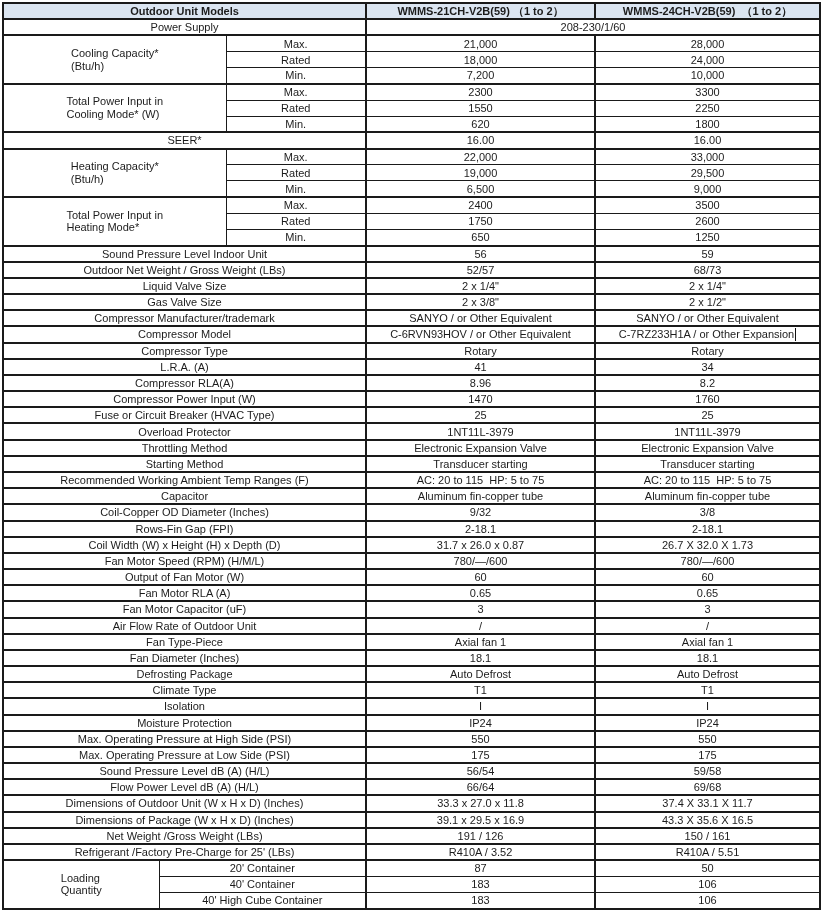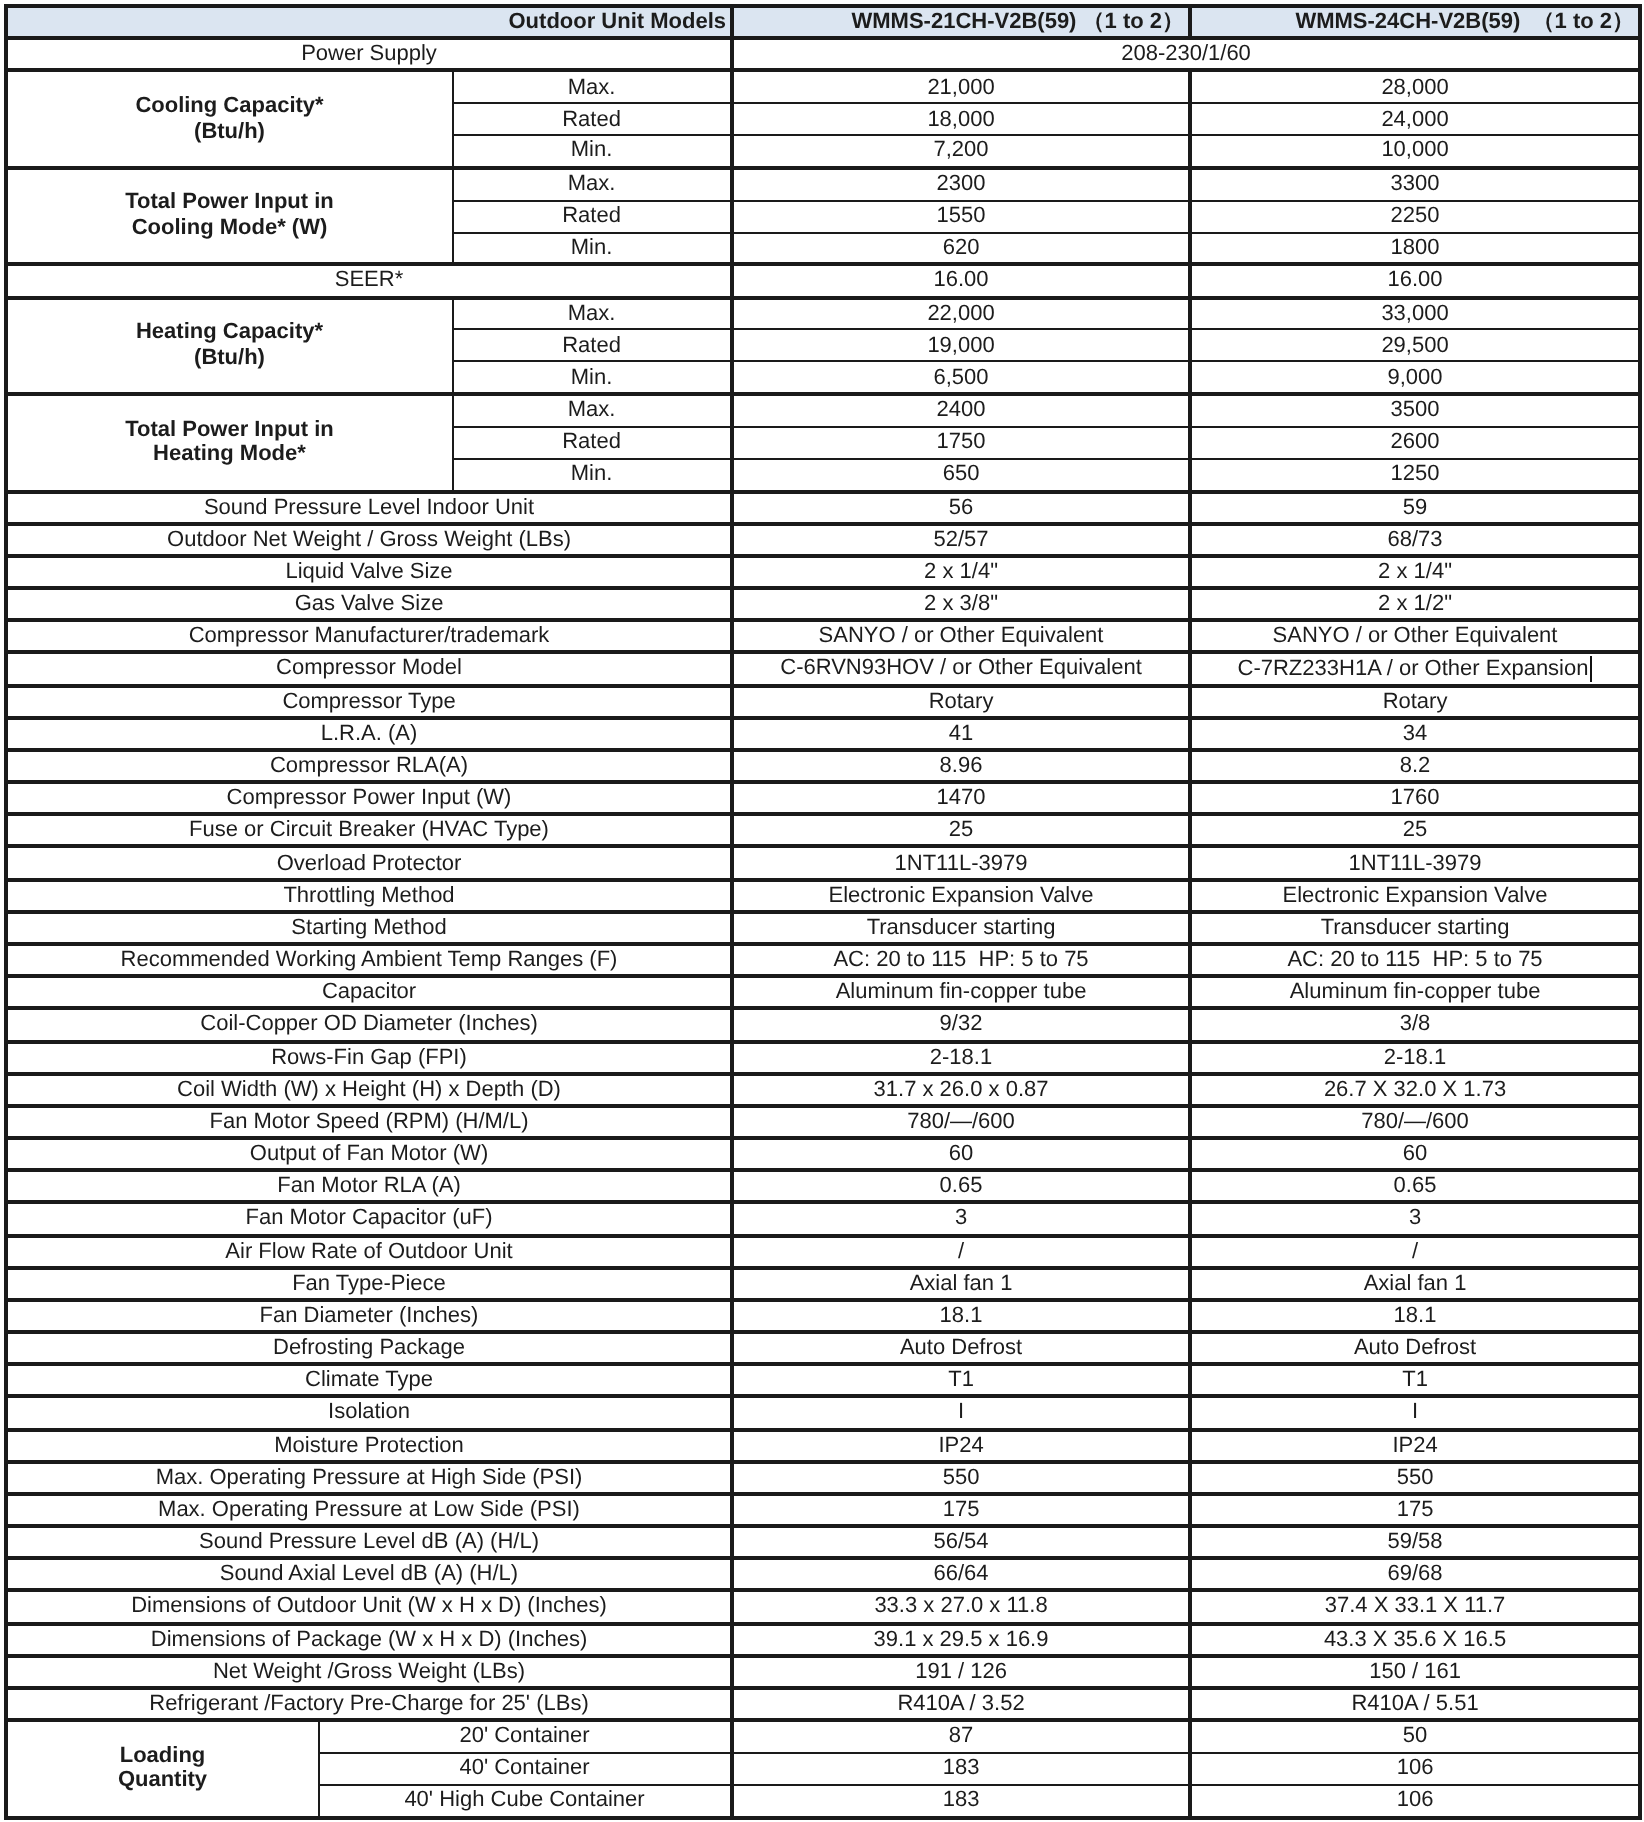"Outdoor Unit Models" tr.hd>td { text-align: right -> none }
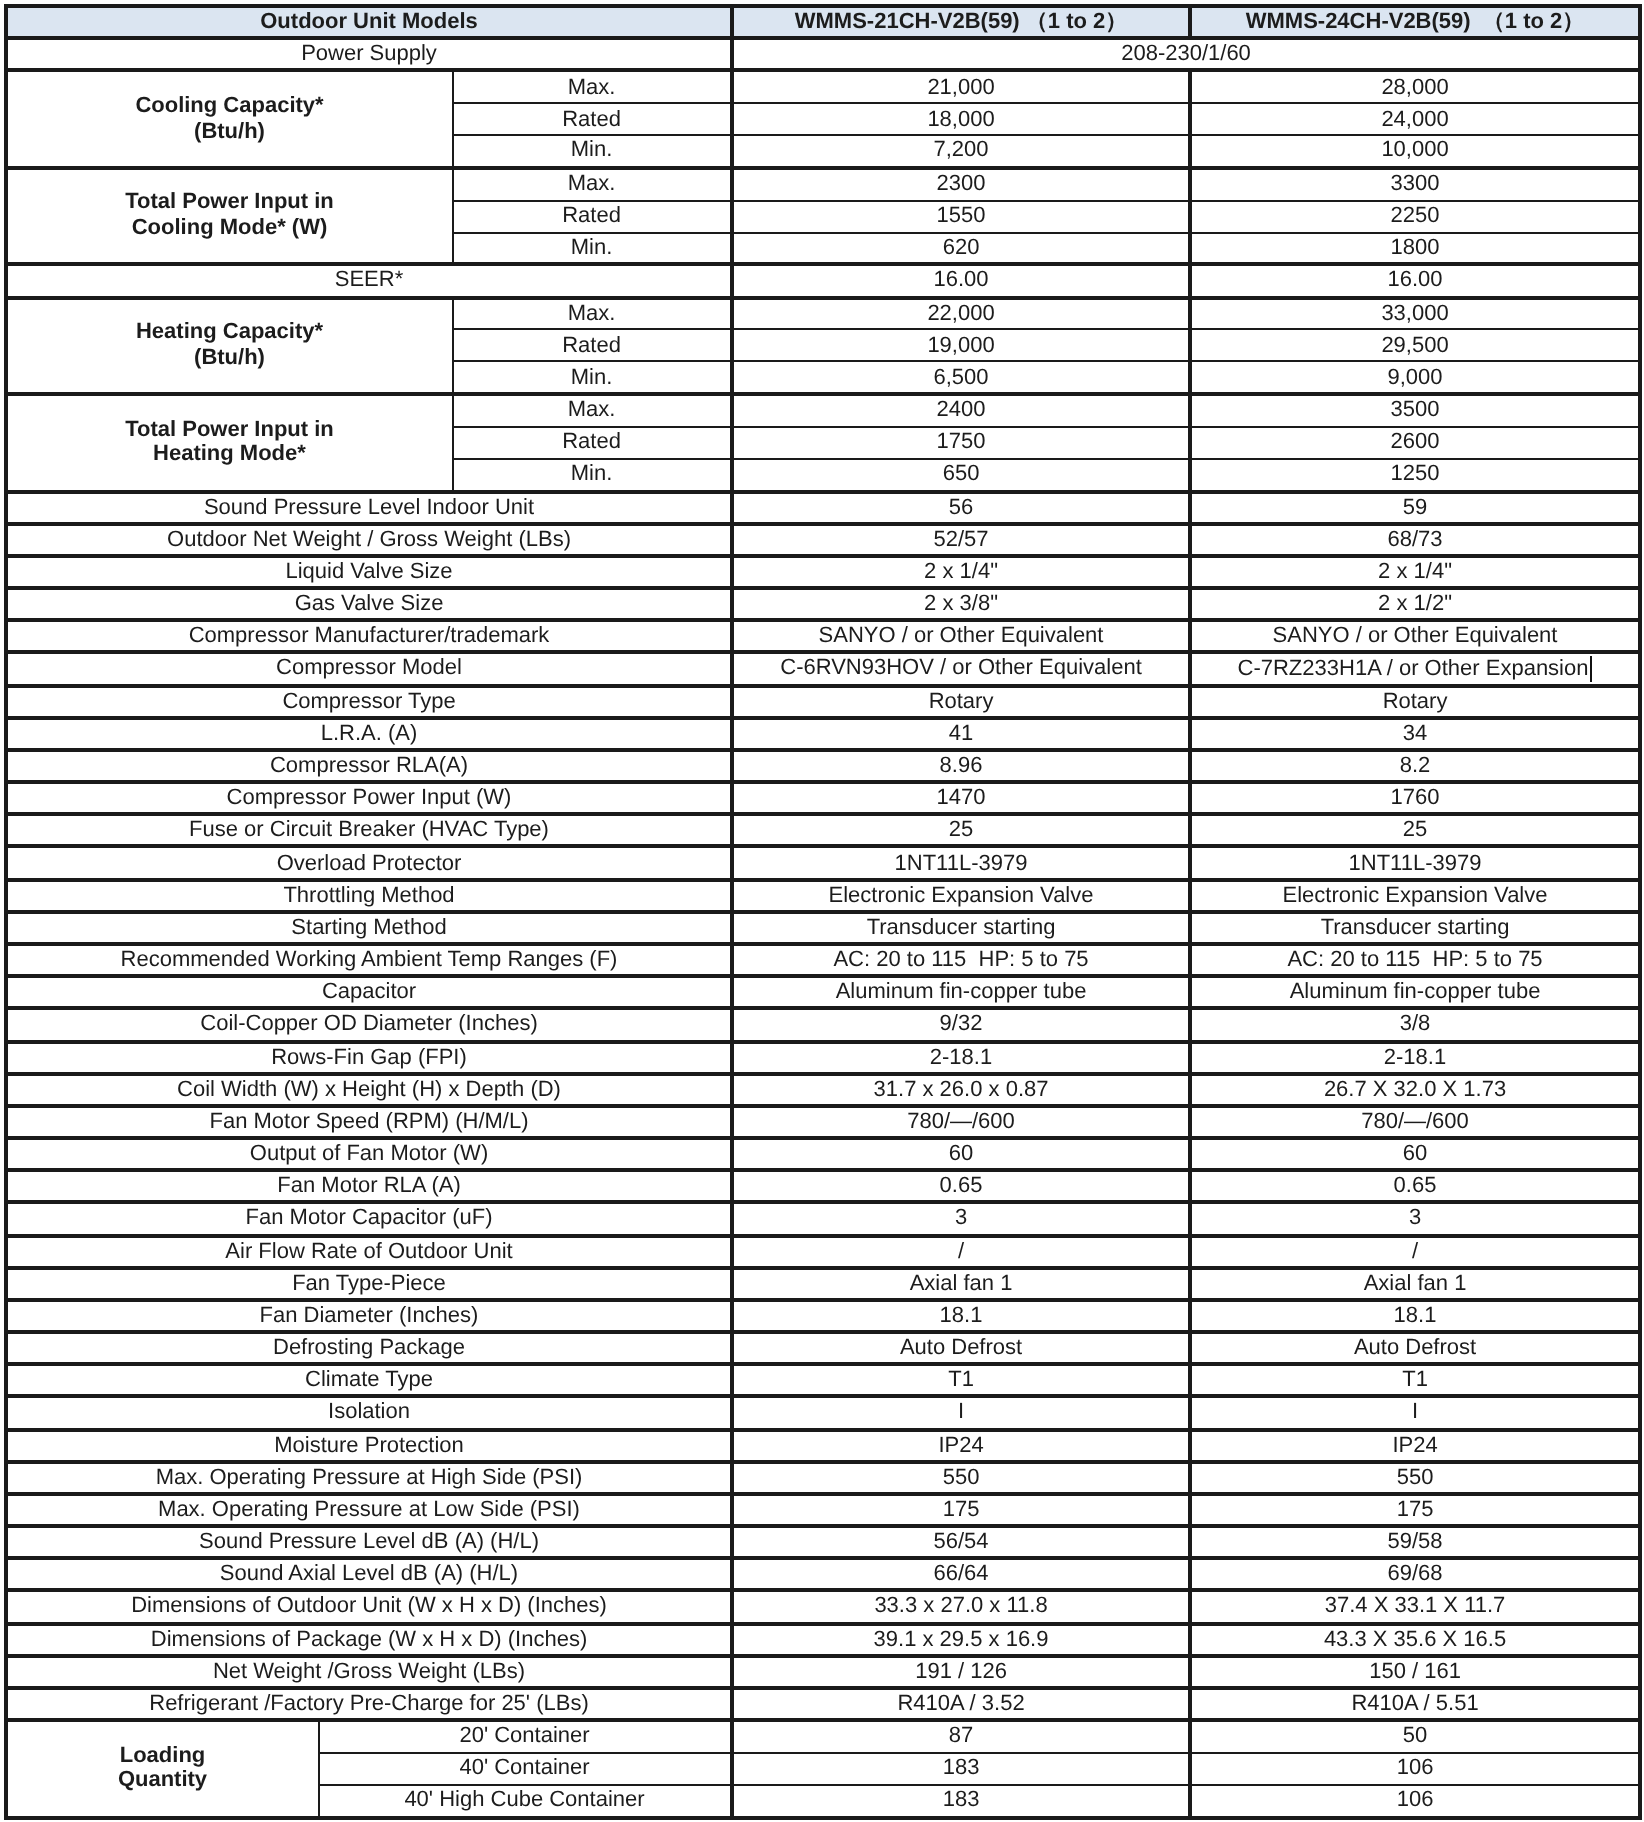"Cooling Capacity*" .lines { font-weight: bold -> none; text-align: center -> left }
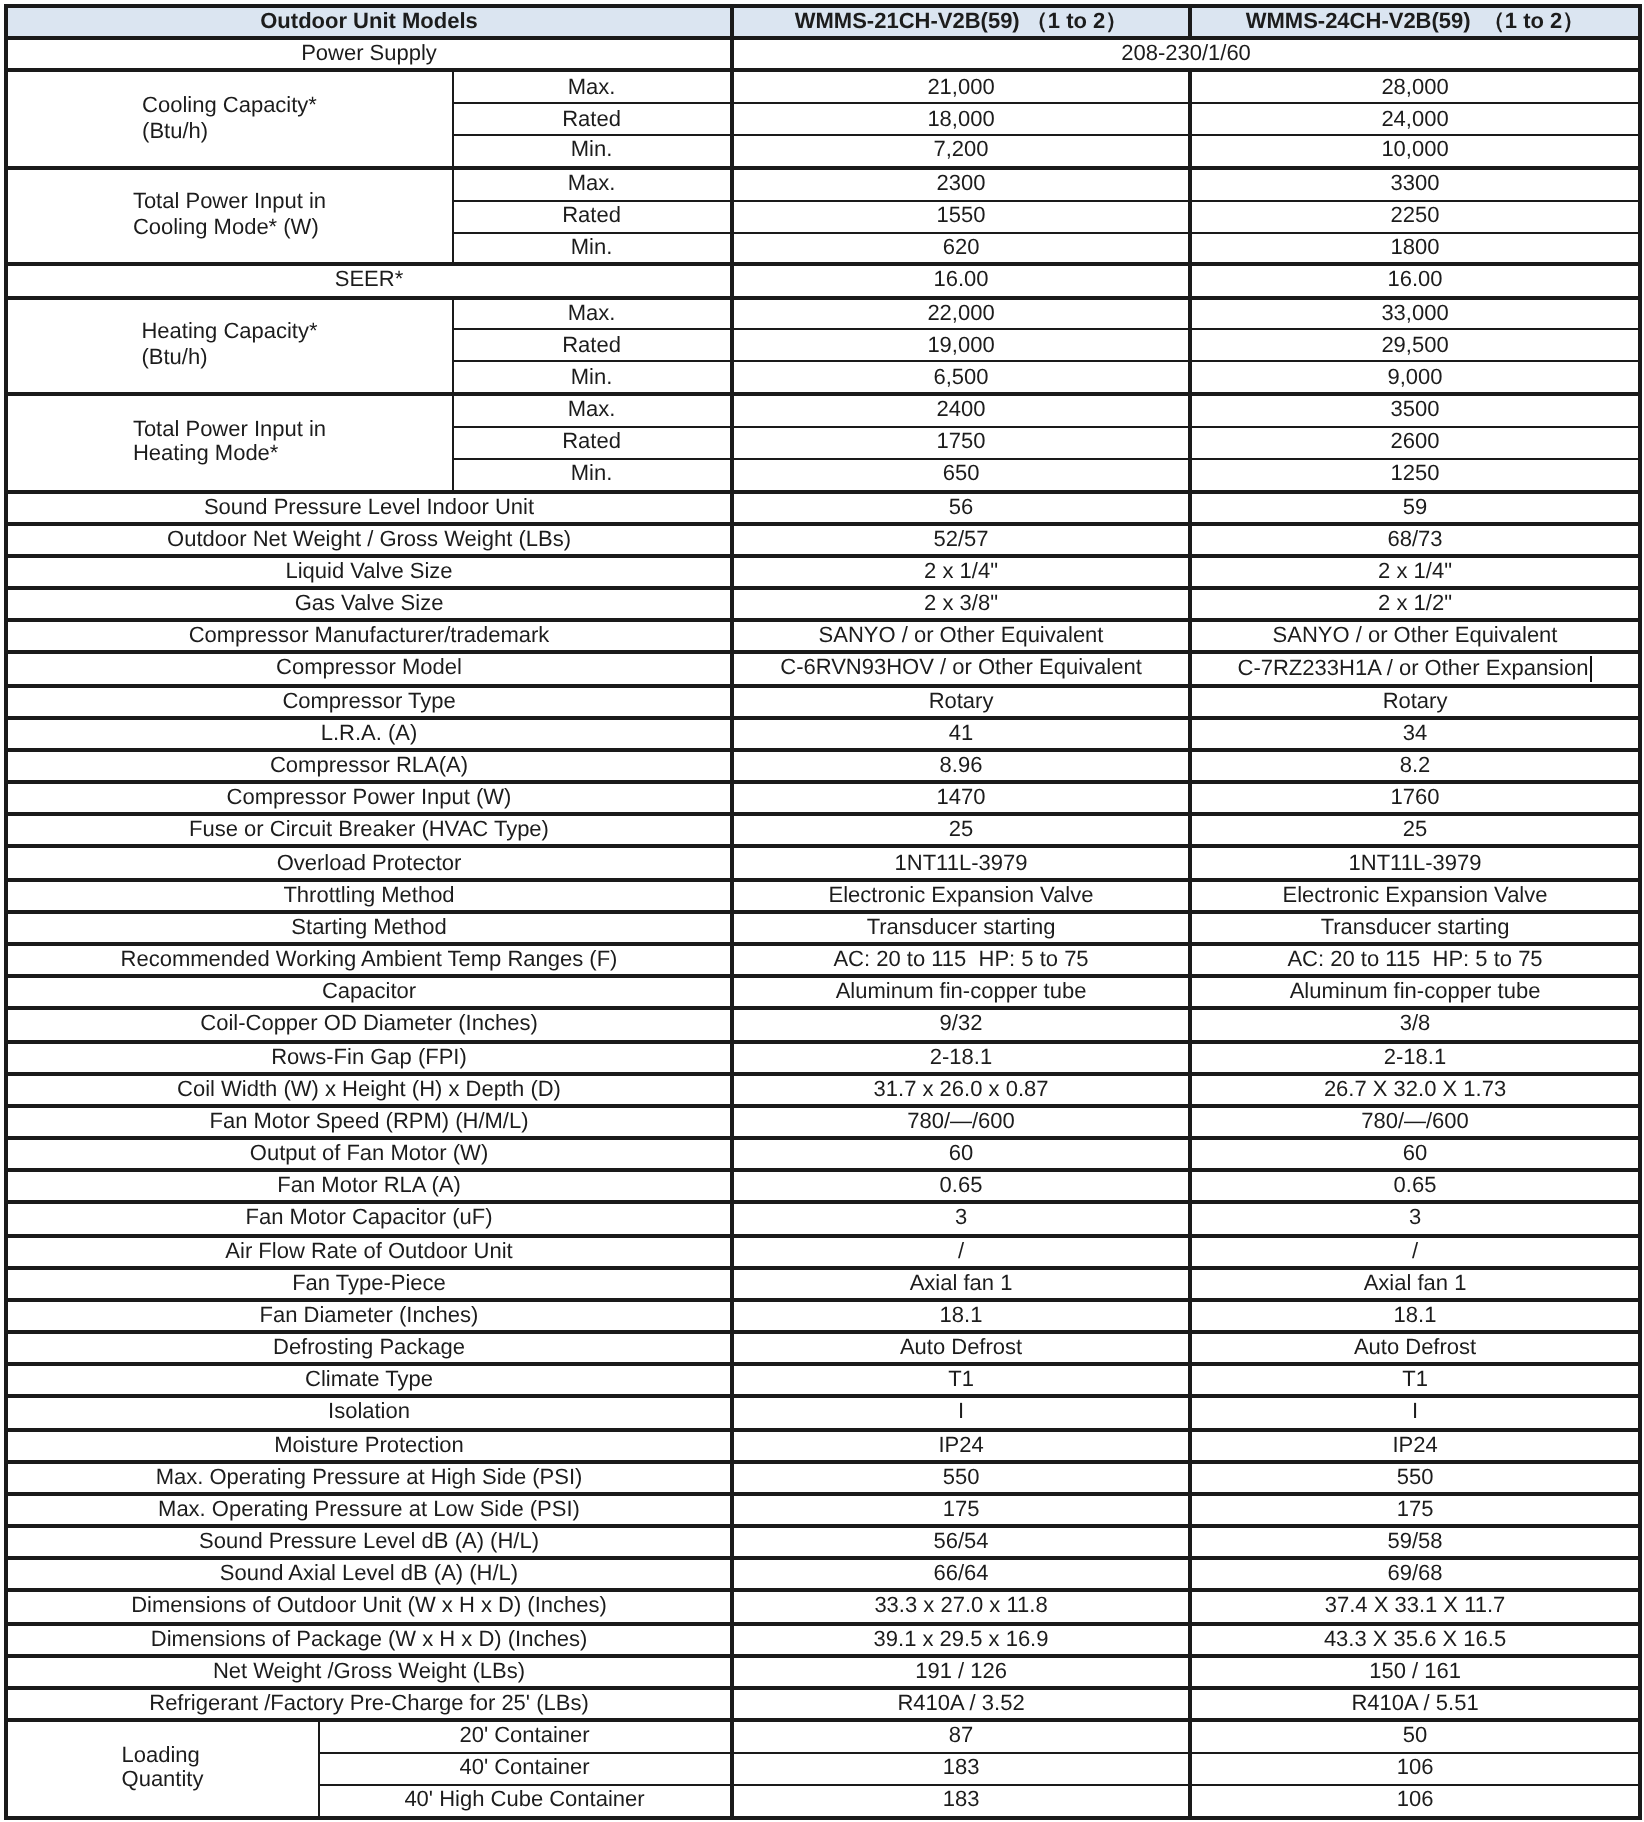"Sound Axial Level dB (A)" td.lbl { text: Sound Axial -> Flow Power }
